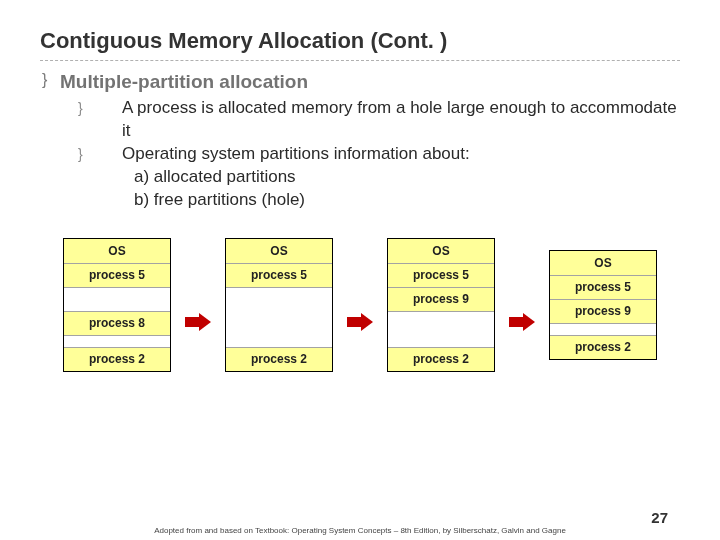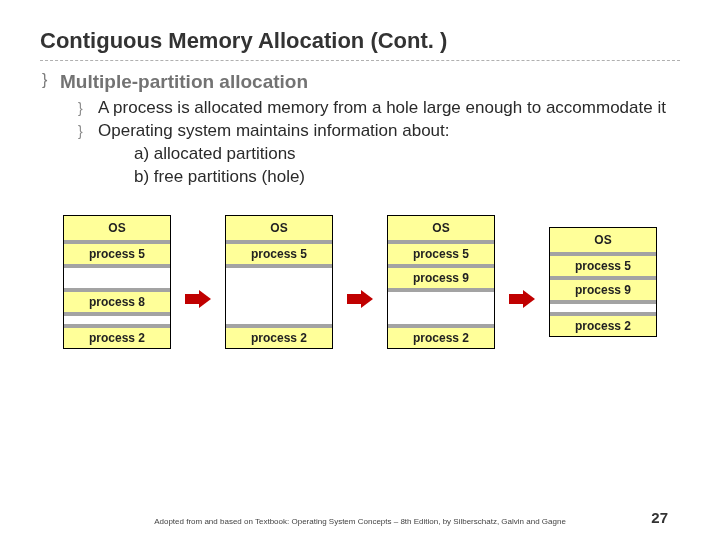"A process is allocated memory" .lvl2-body { margin-left: none -> 24px }
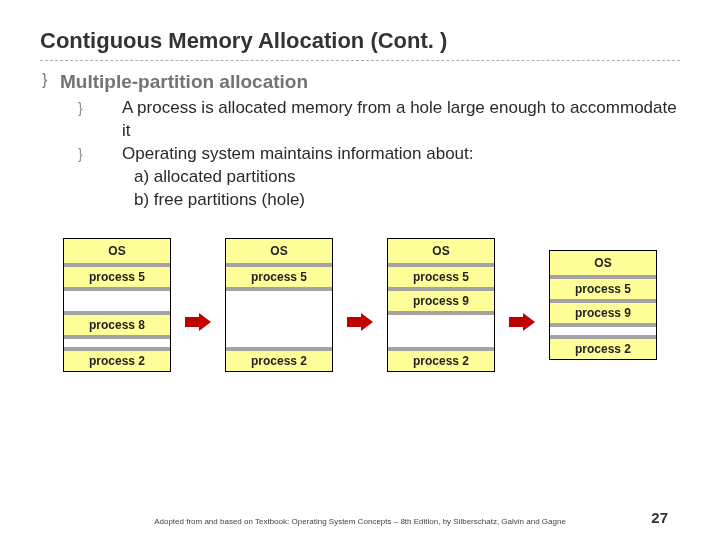"Operating system maintains information" span.lvl2-body { text: maintains -> partitions }
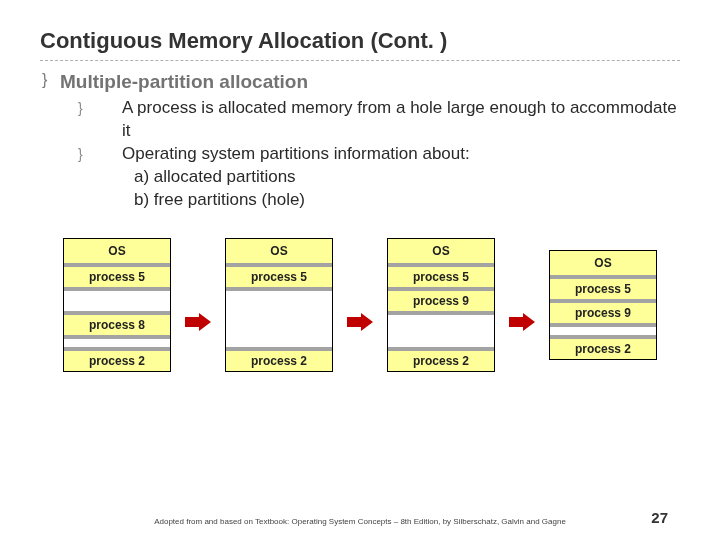"process 5" .cell { border-top: 4px solid #a3a3a3 -> 1px solid #a3a3a3 }
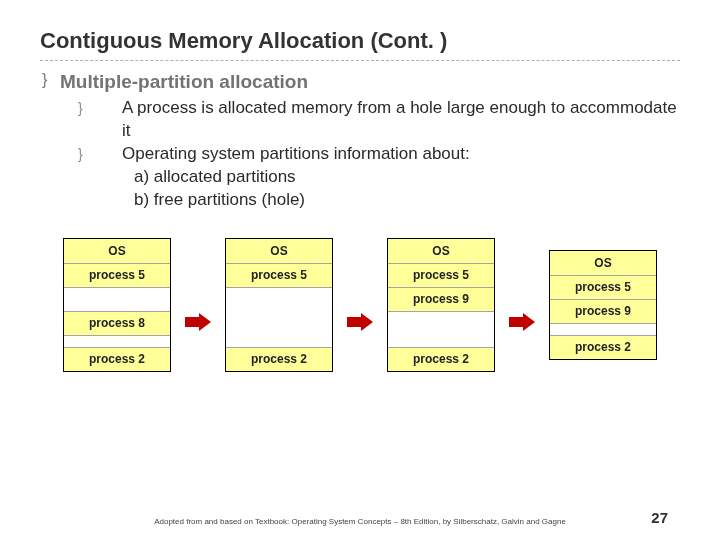"Adopted from and based on" .footer { bottom: 13px -> 4px }
